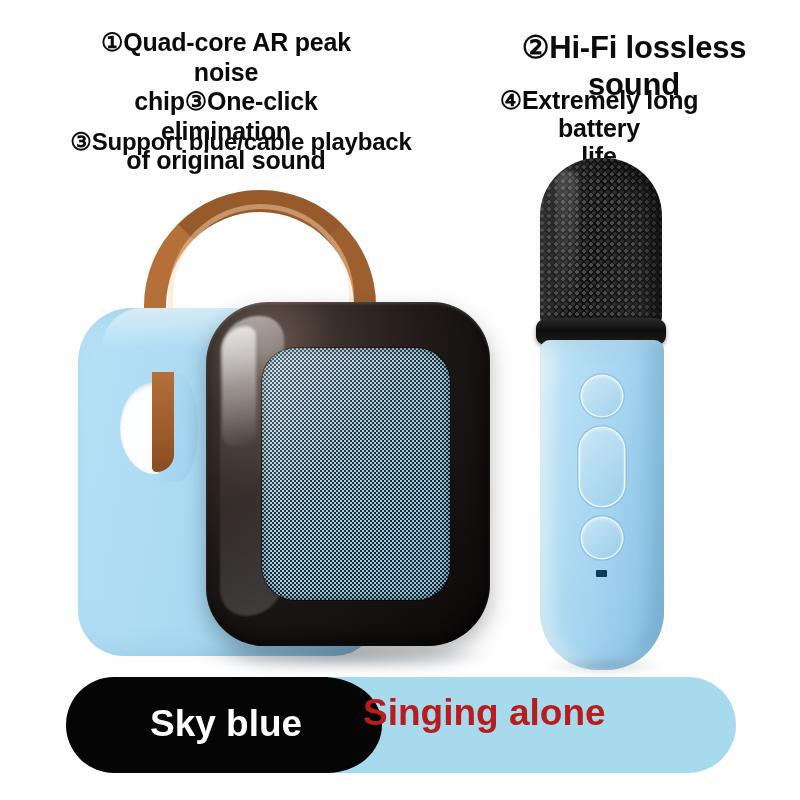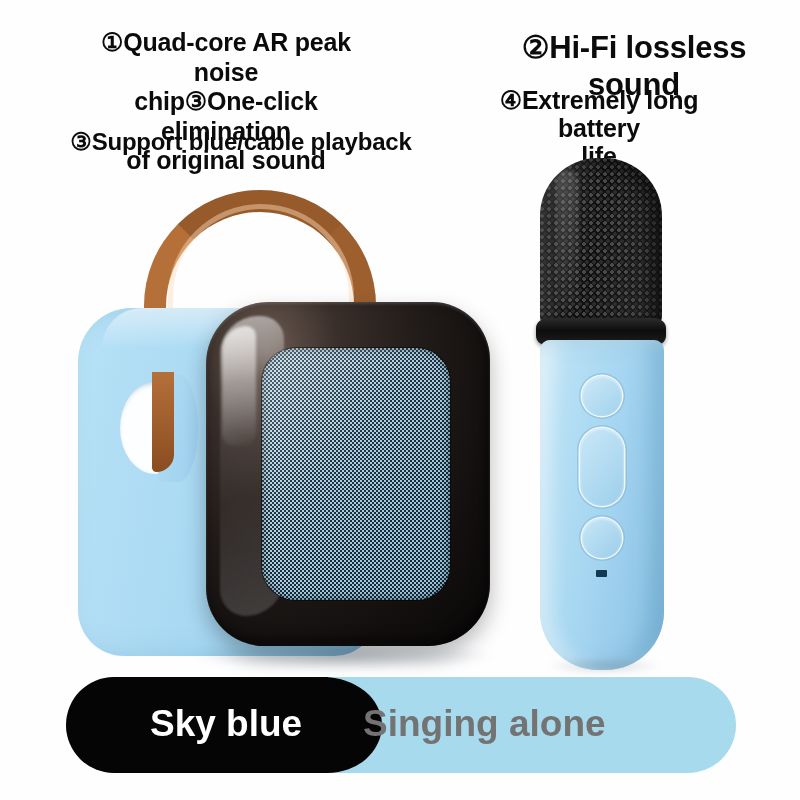"Singing alone" #banner-label-variant { color: #737373 -> #b91c1c; top: 26px -> 15px }
